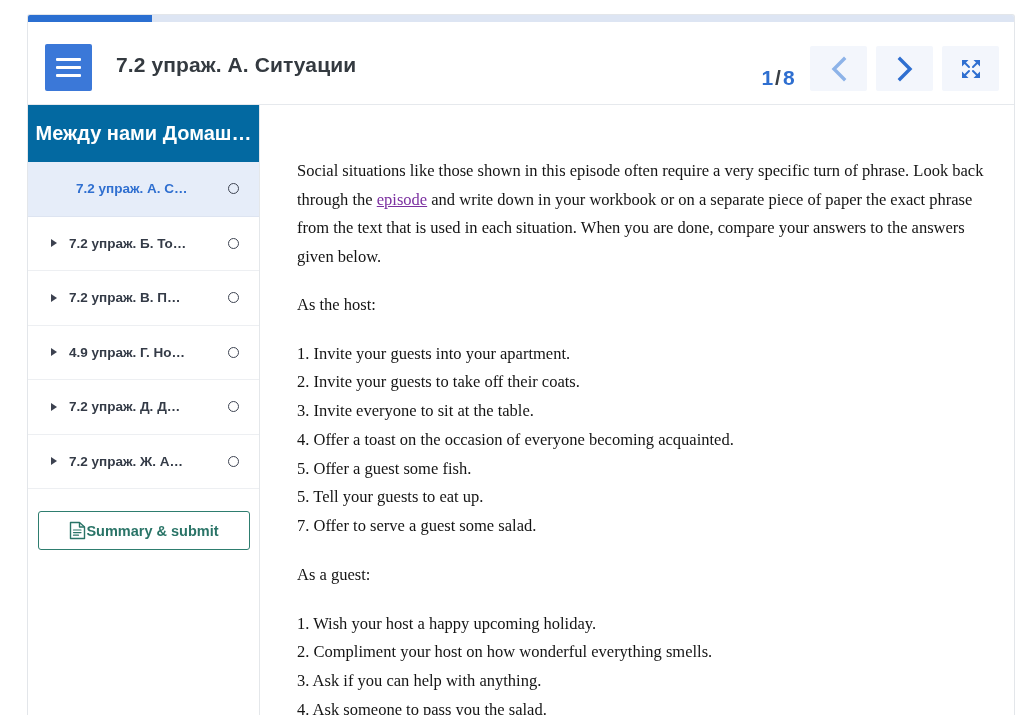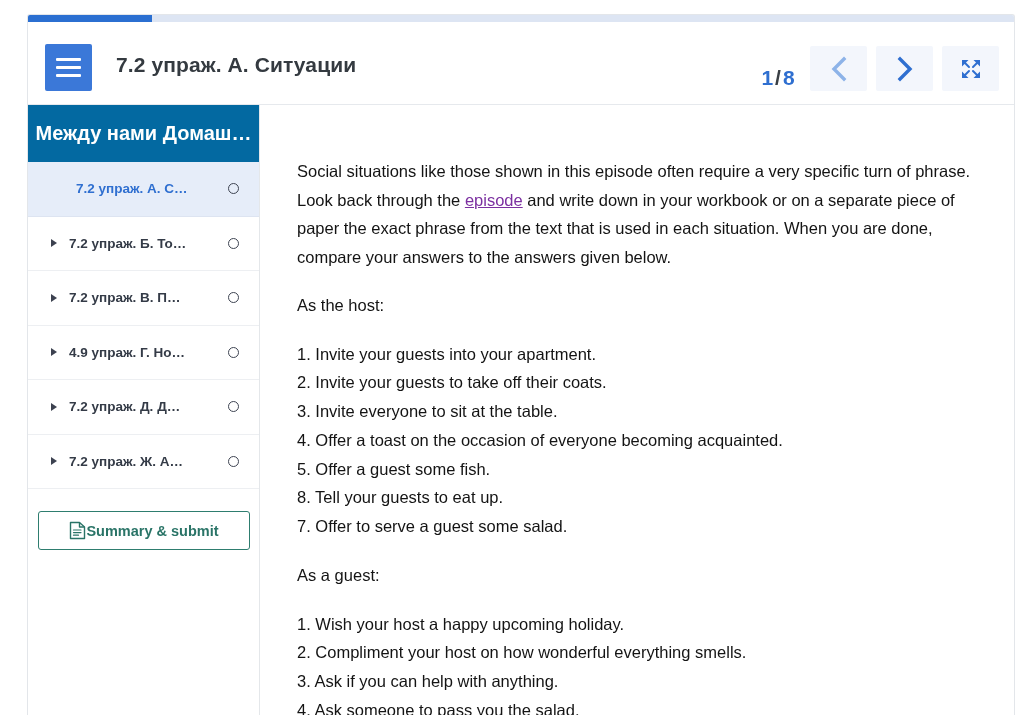"Social situations like those shown" .content { font-family: none -> Liberation Serif, serif }
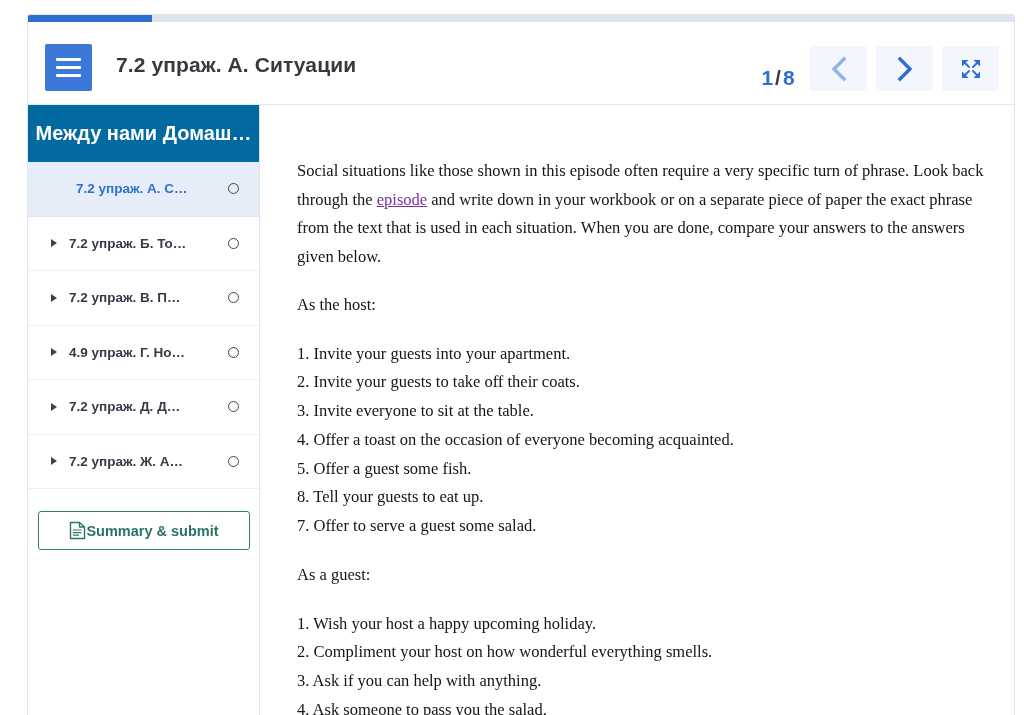"8. Tell your guests to" li { text: 8 -> 5 }
